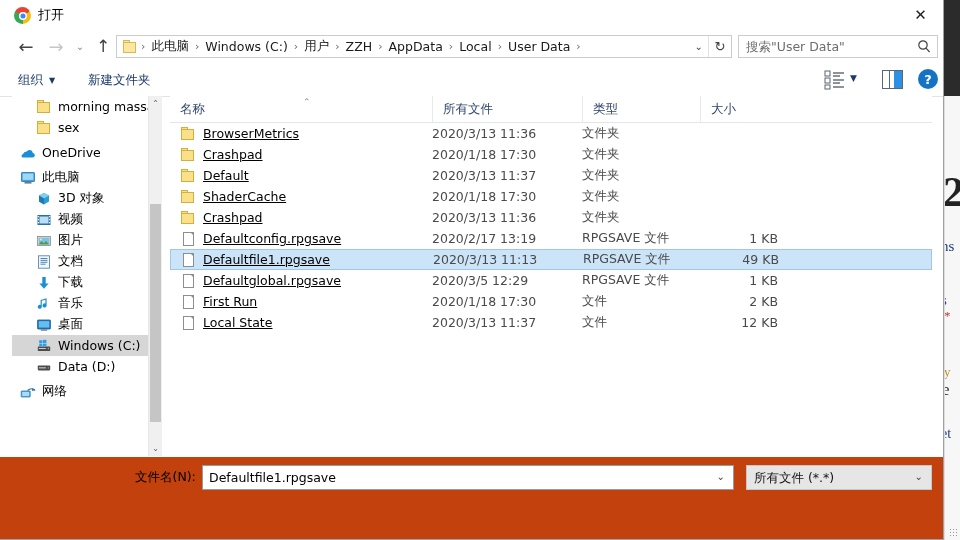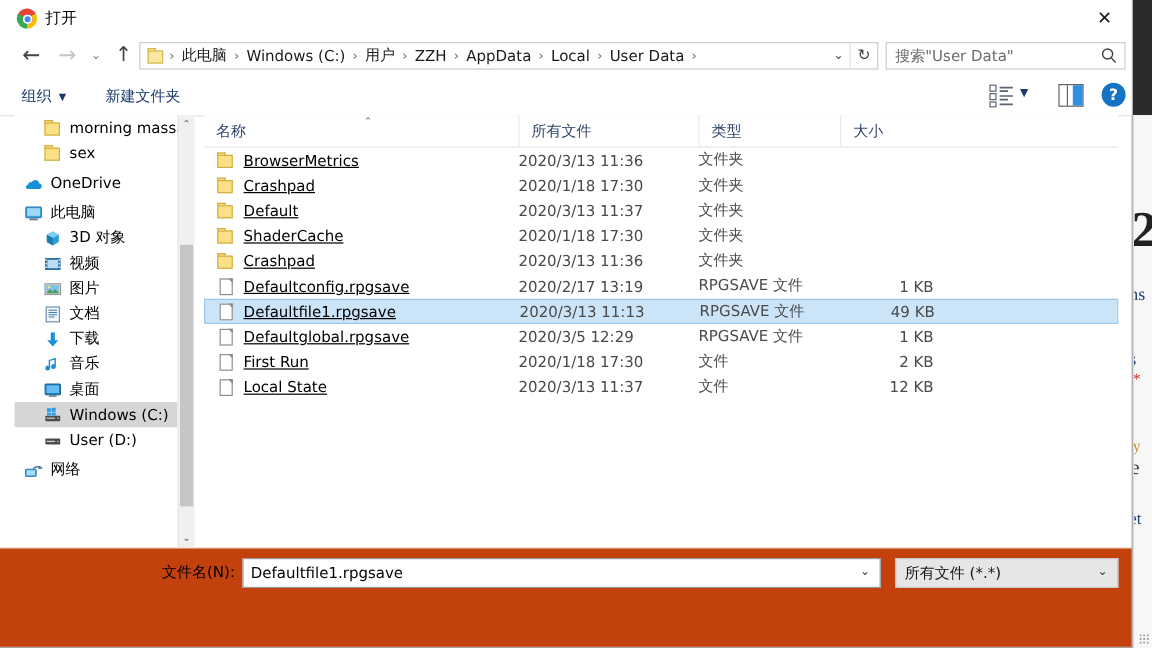"User (D:)" span.nav-label { text: User -> Data }
